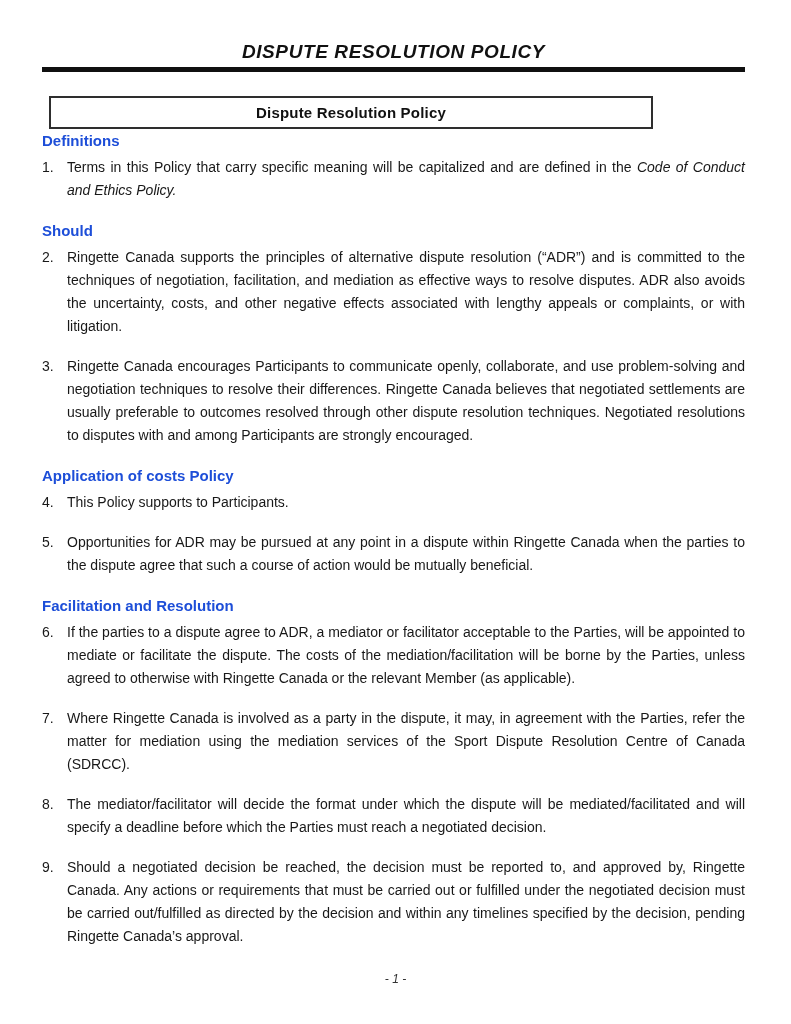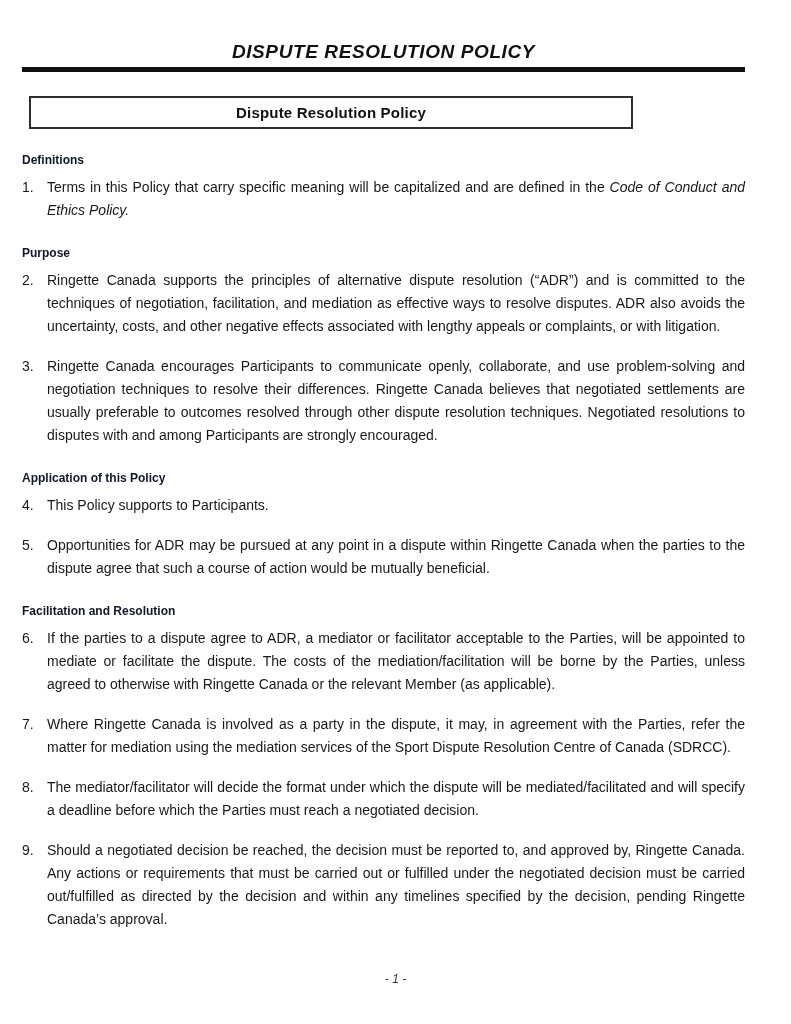"DISPUTE RESOLUTION POLICY" .page { padding: 40px 46px 0 22px -> 40px 46px 0 42px }
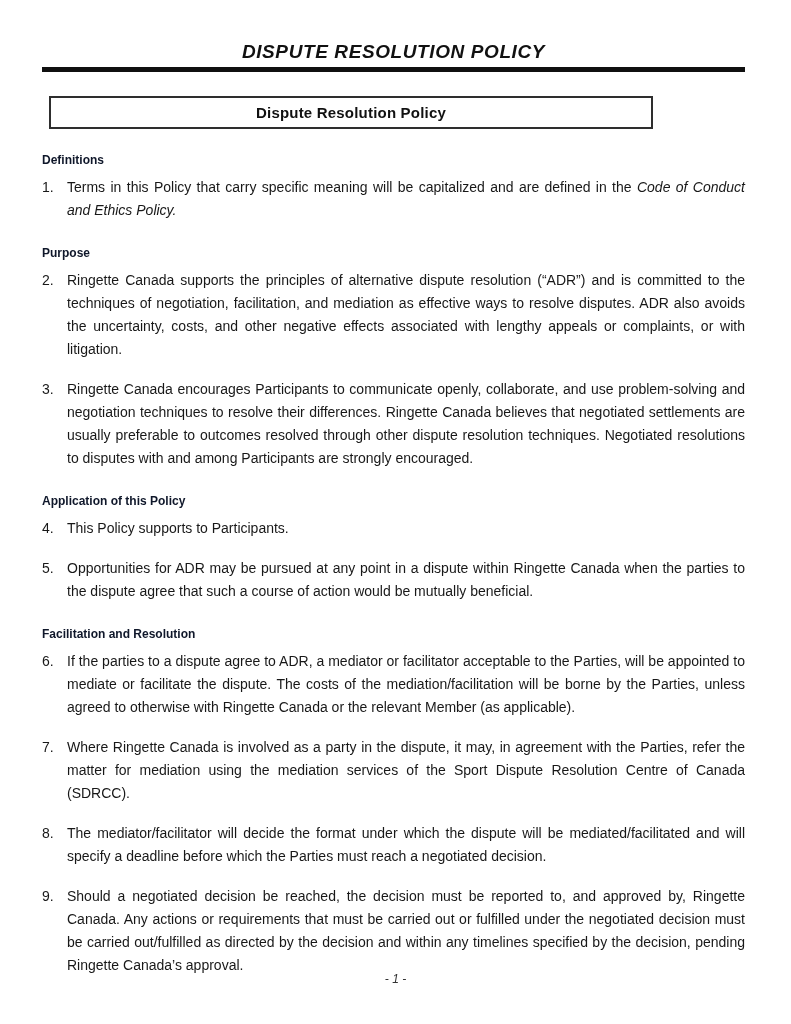"Definitions" .sec-heading { color: #0f172a -> #1d4ed8; font-size: 12px -> 15px; margin-top: 20px -> none }
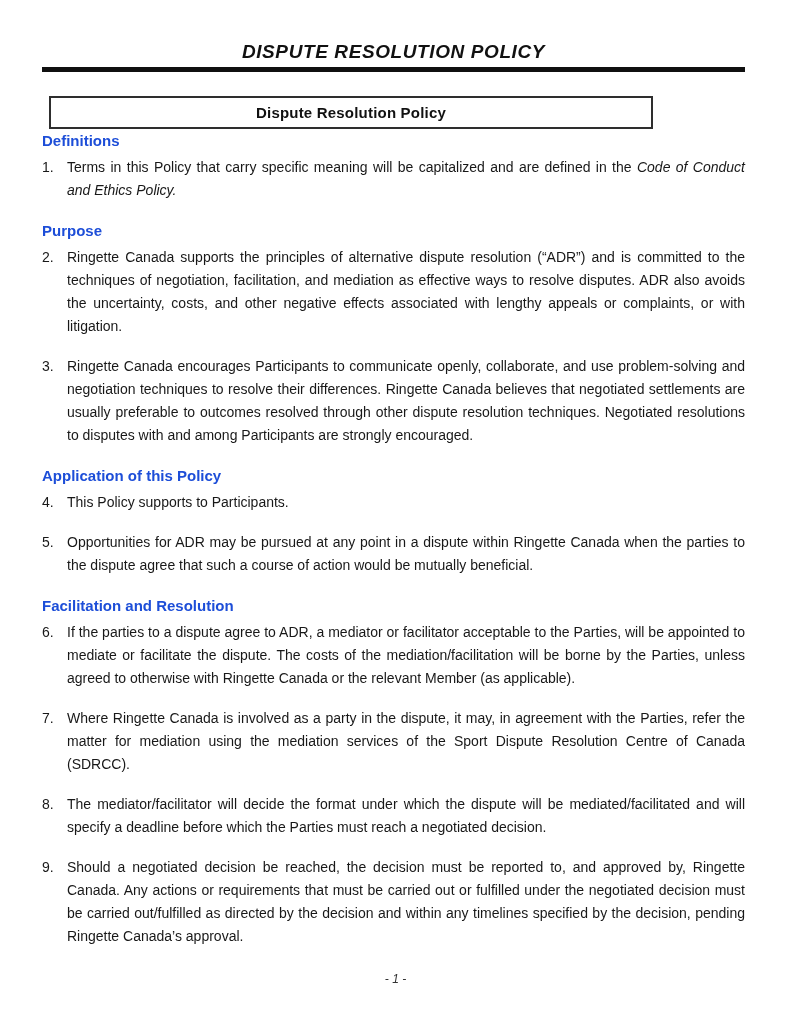"Purpose" h2.sec-heading { text: Purpose -> Should }
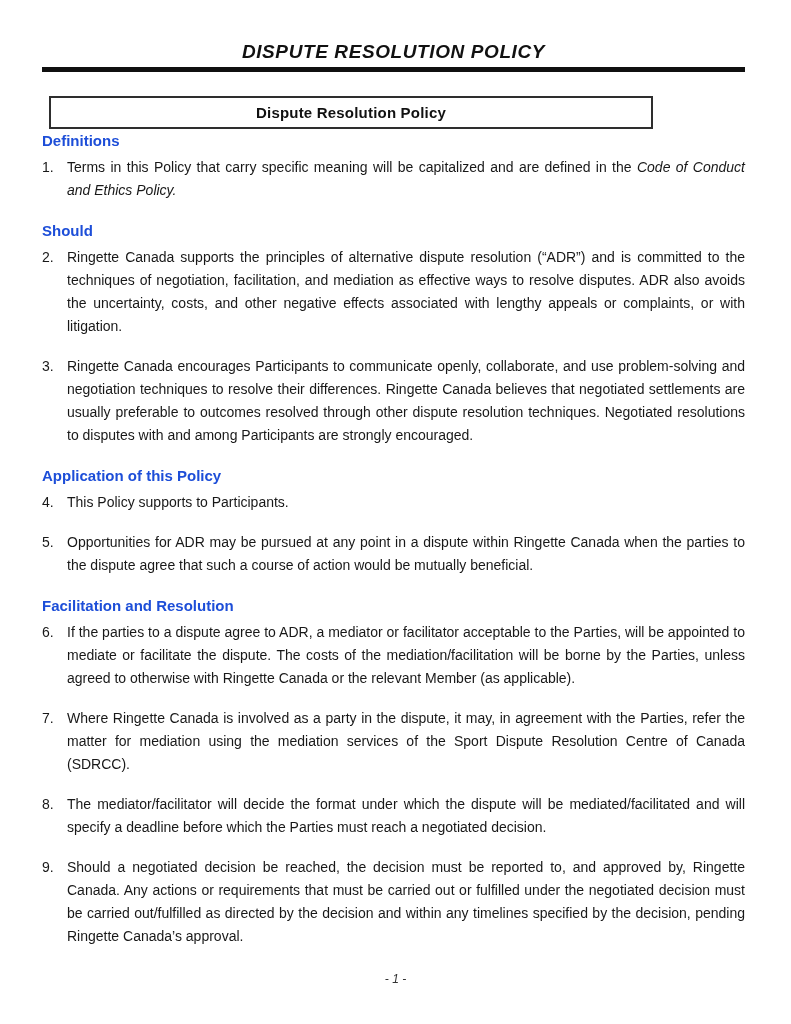"Application of this Policy" h2.sec-heading { text: this -> costs }
